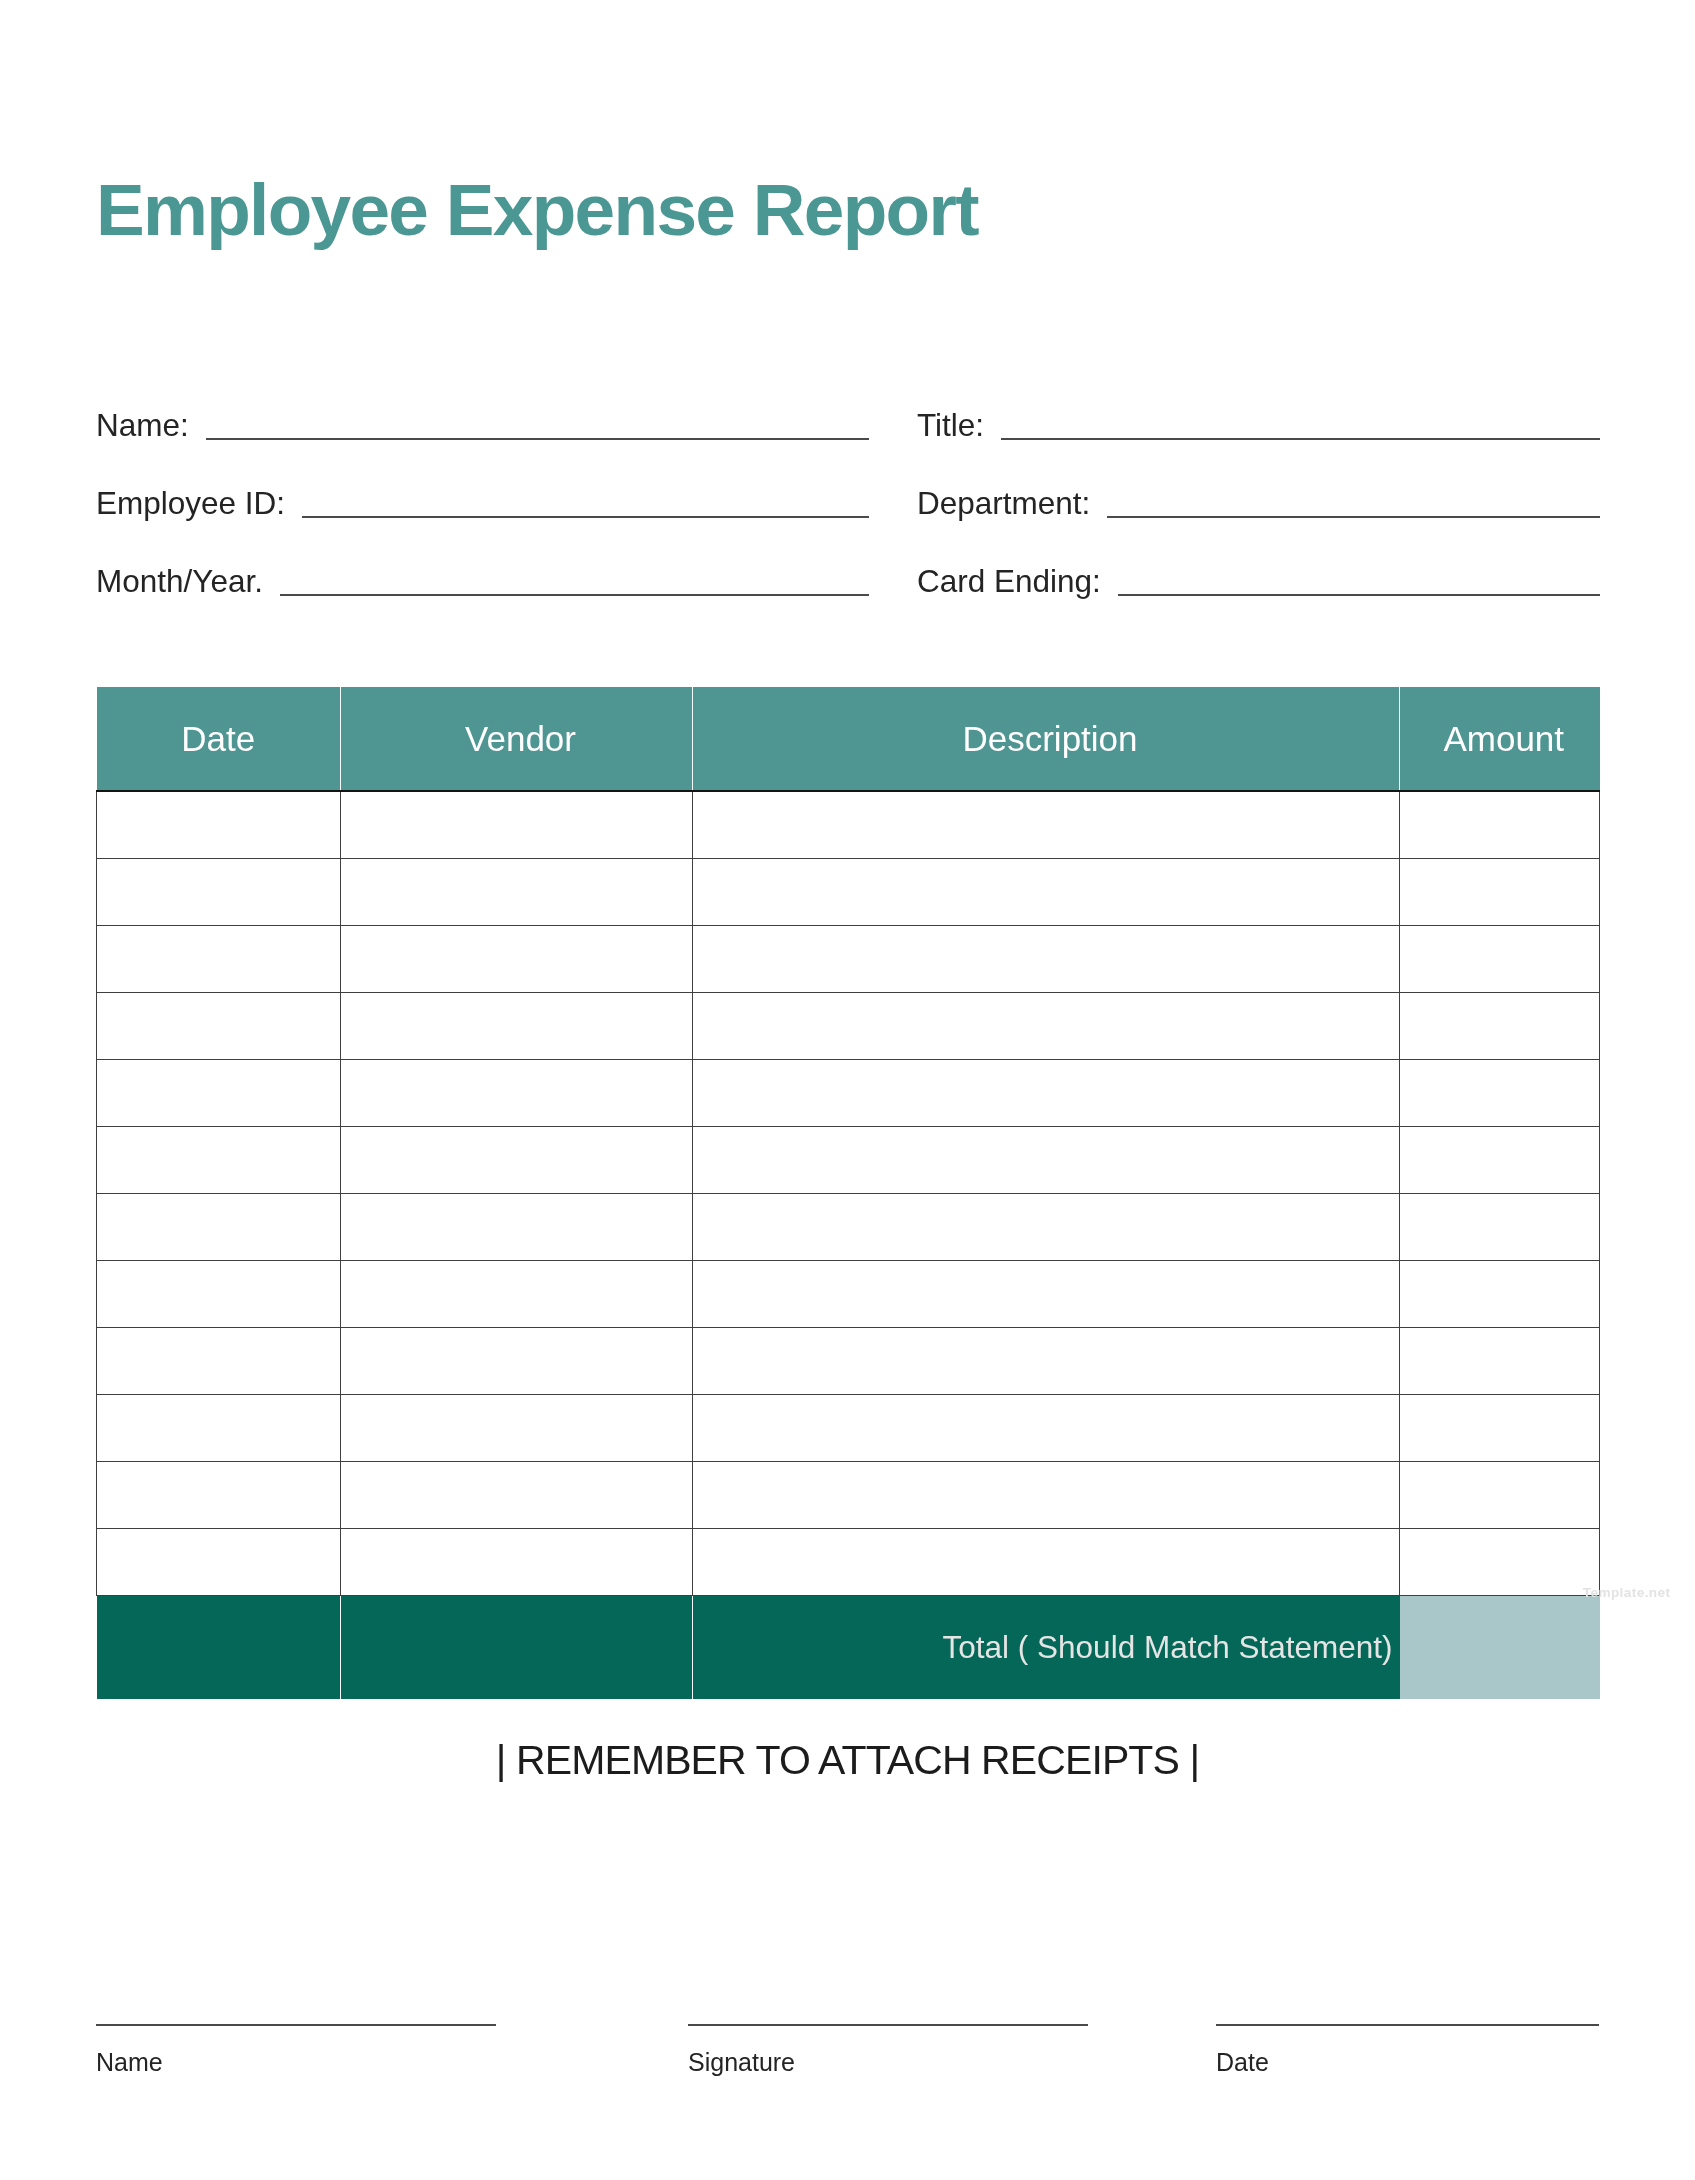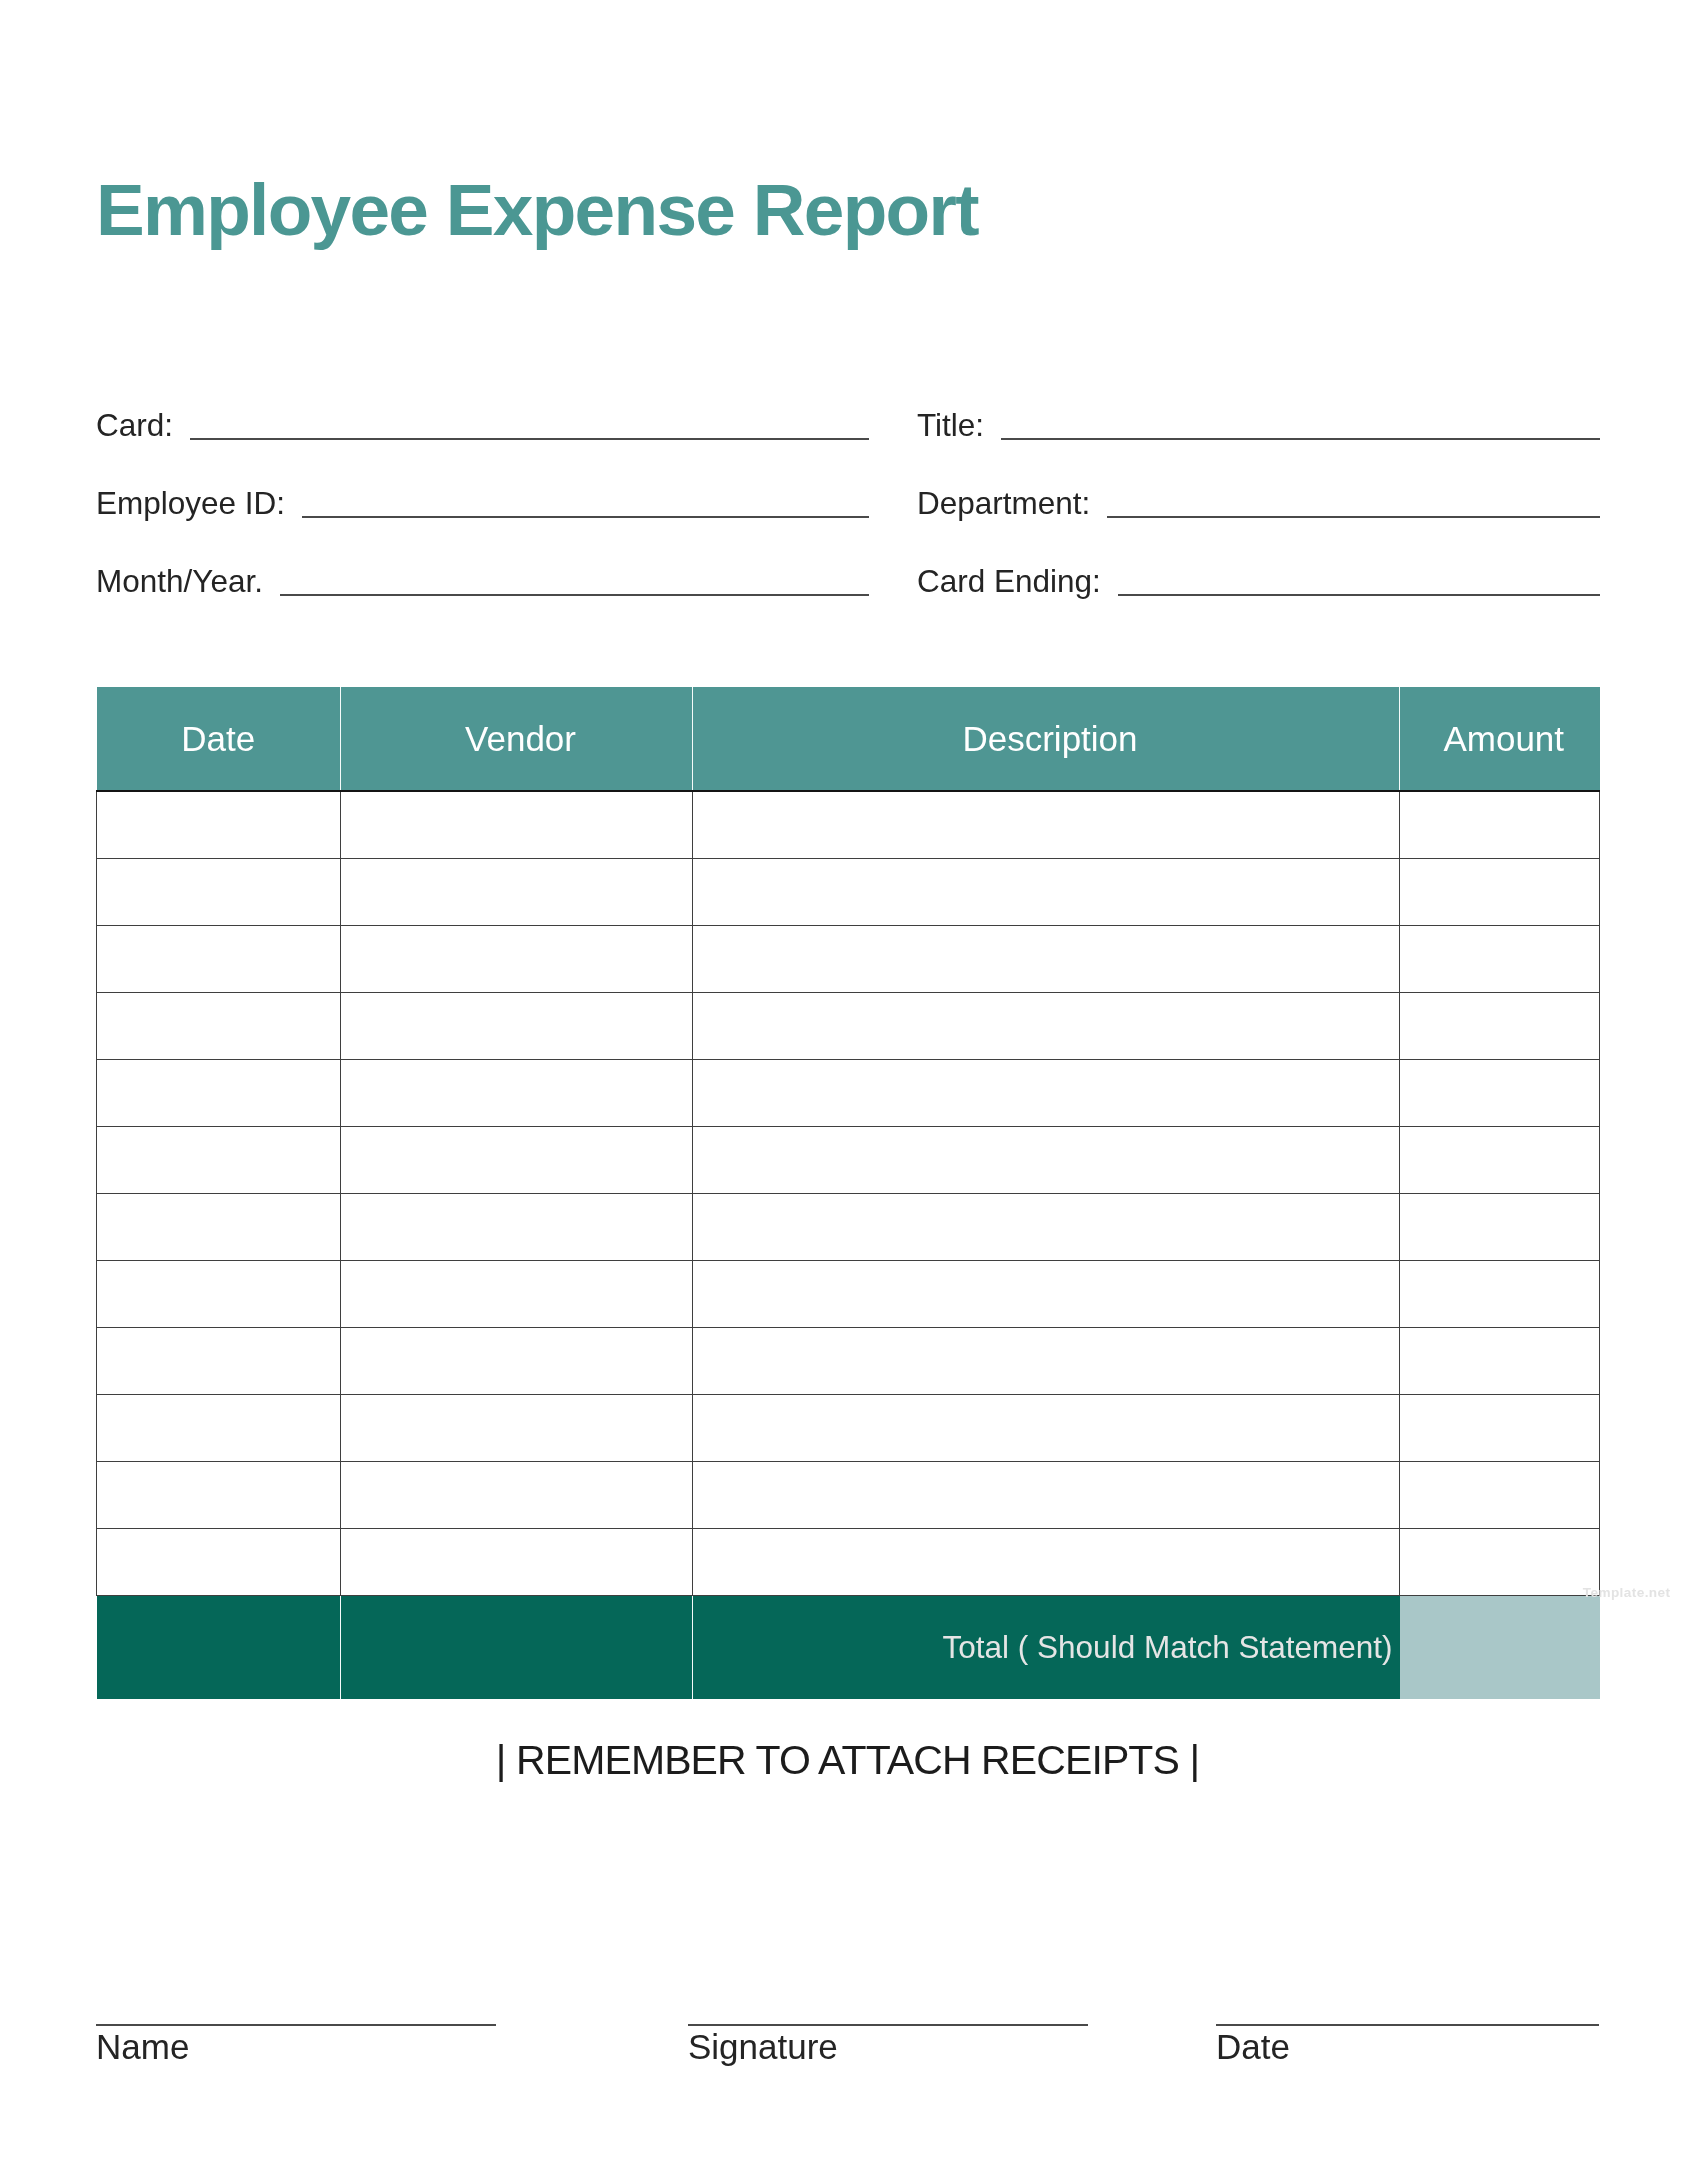"Card:" span.field-label { text: Card -> Name }
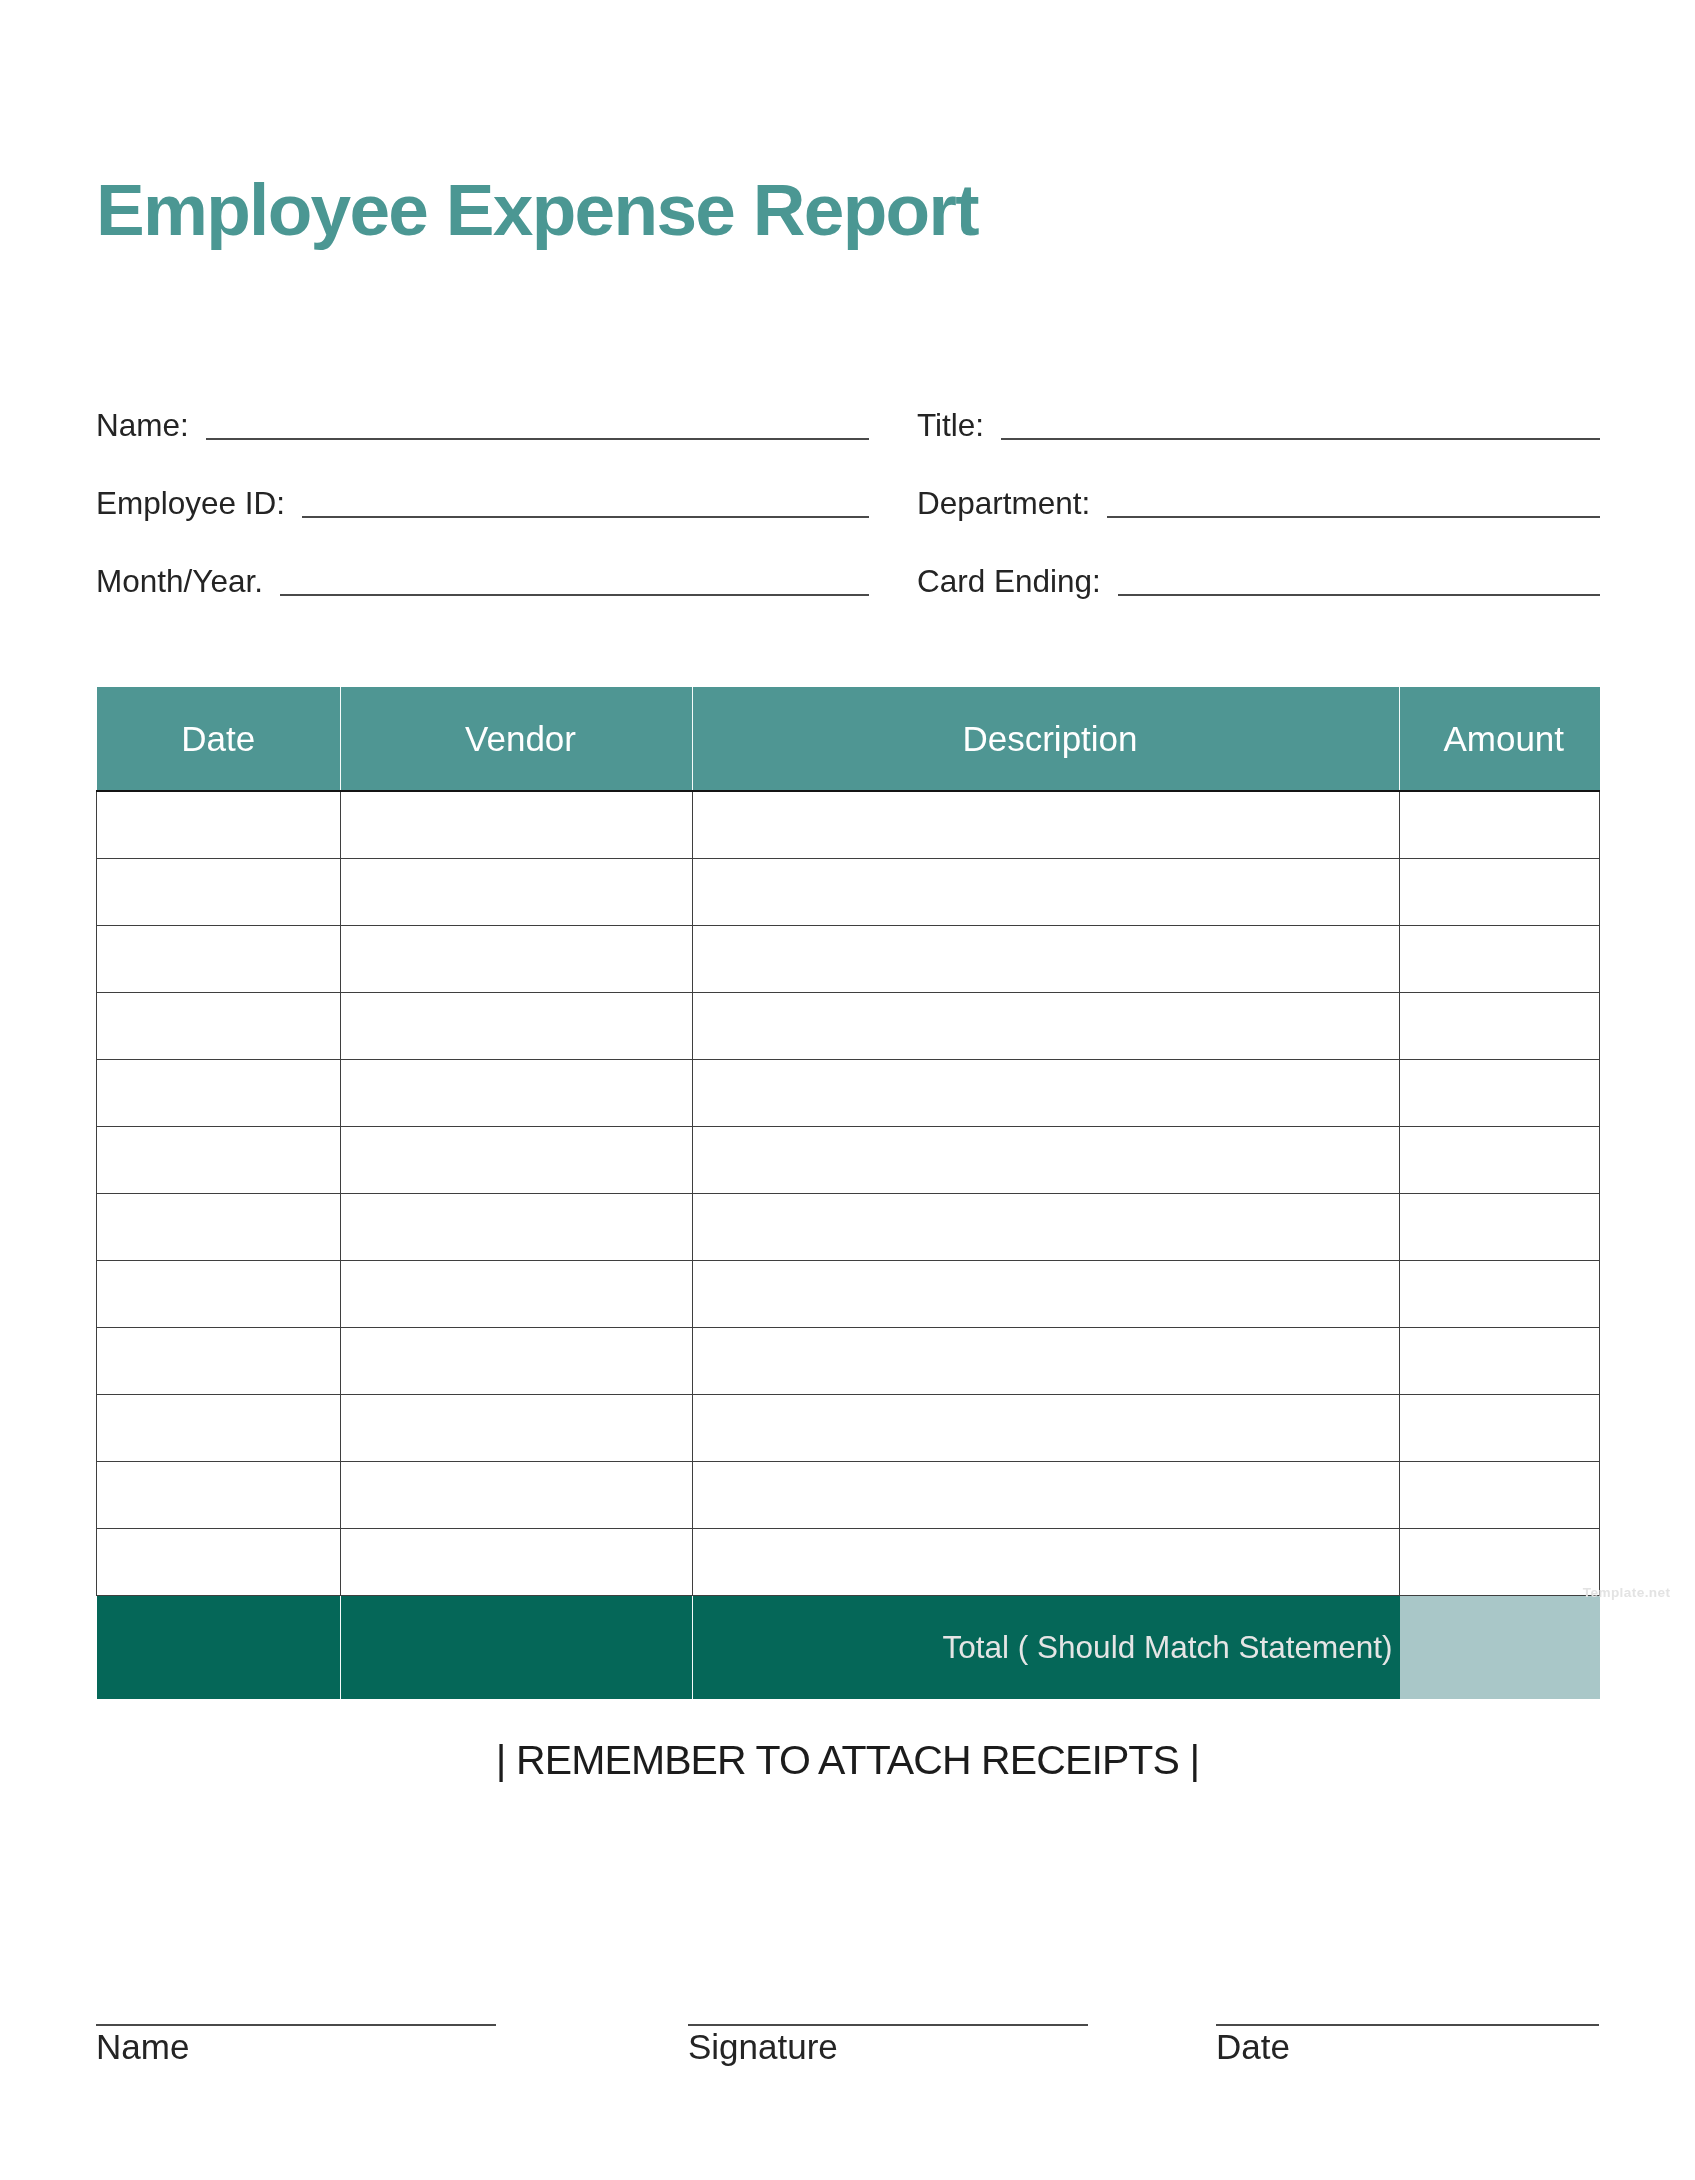"Name" .sig-label { font-size: 35px -> 25px; padding-top: 1px -> 22px }
